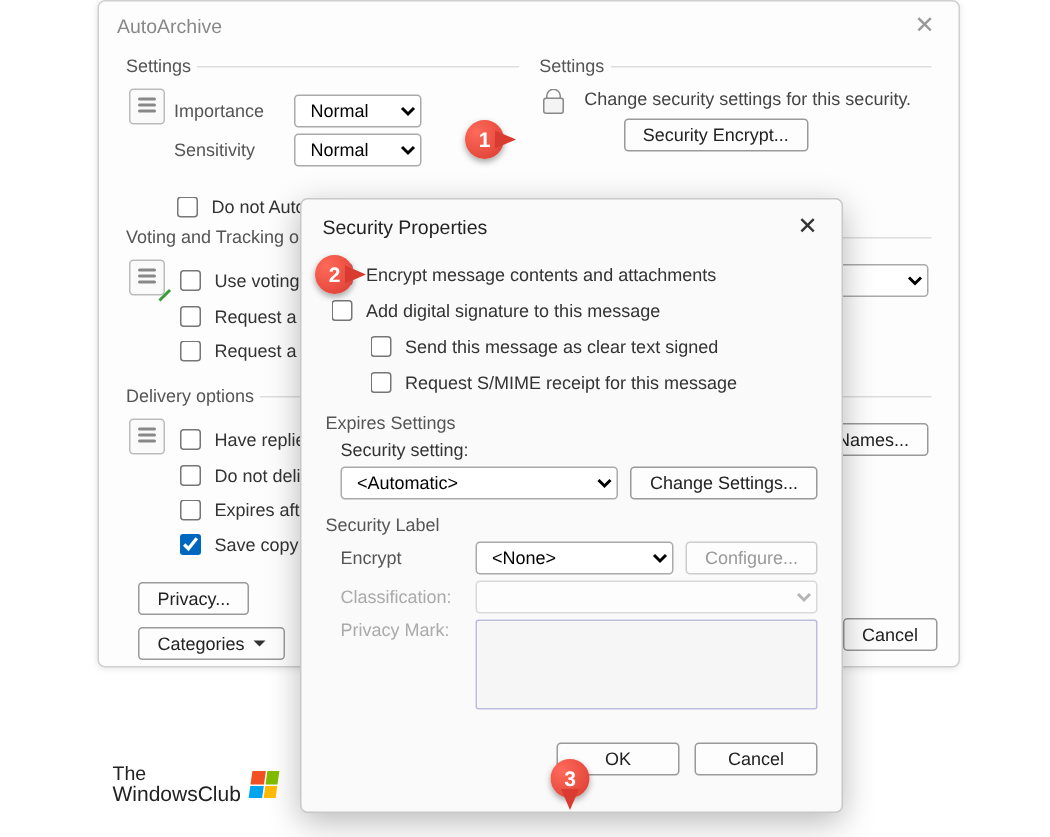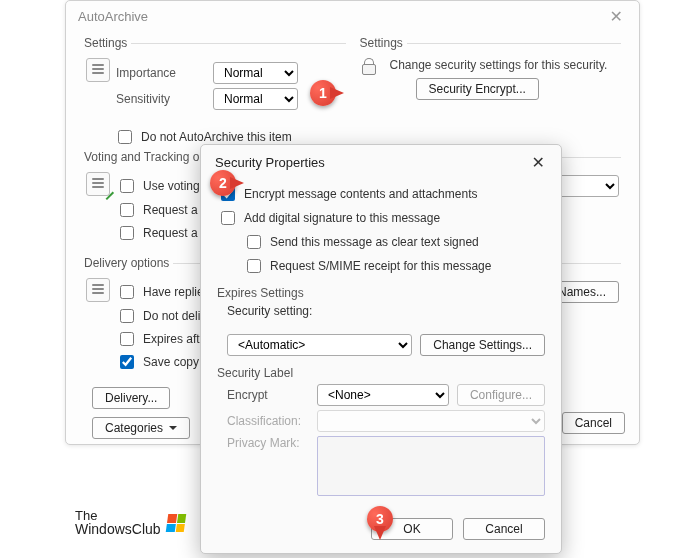"Importance" .pair { gap: 25px -> 8px }
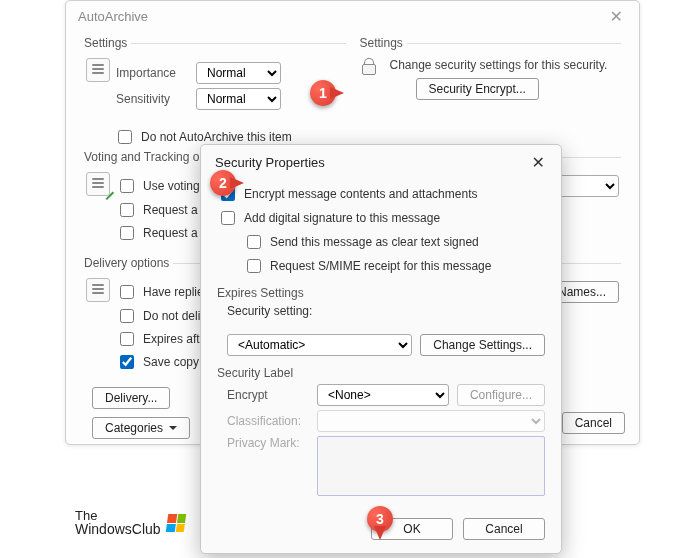"Security Properties" .dlg-sec { top: 144px -> 132px }
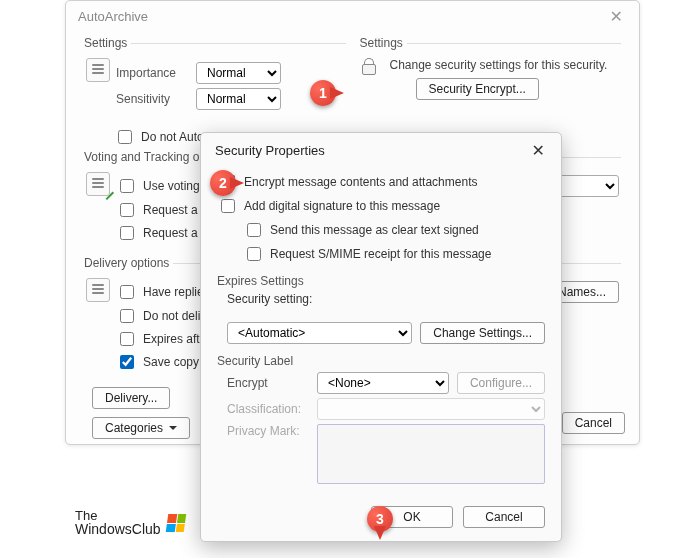"Security setting:" div.line { margin-bottom: 16px -> 4px }
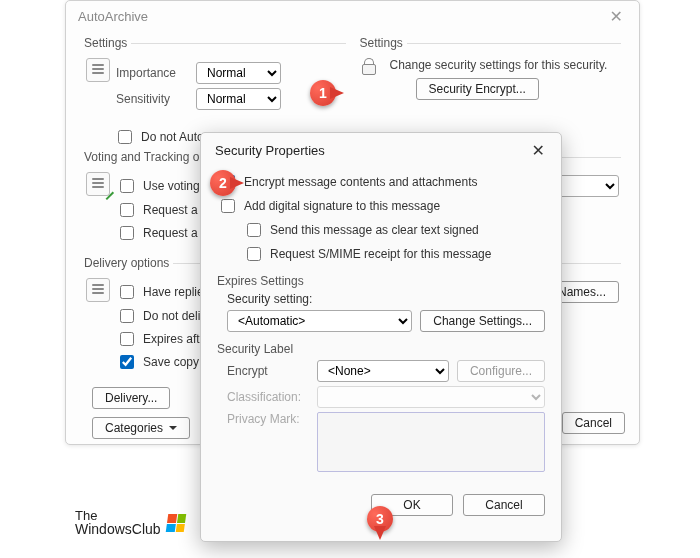"Delivery..." span.btn { text: Delivery -> Privacy }
